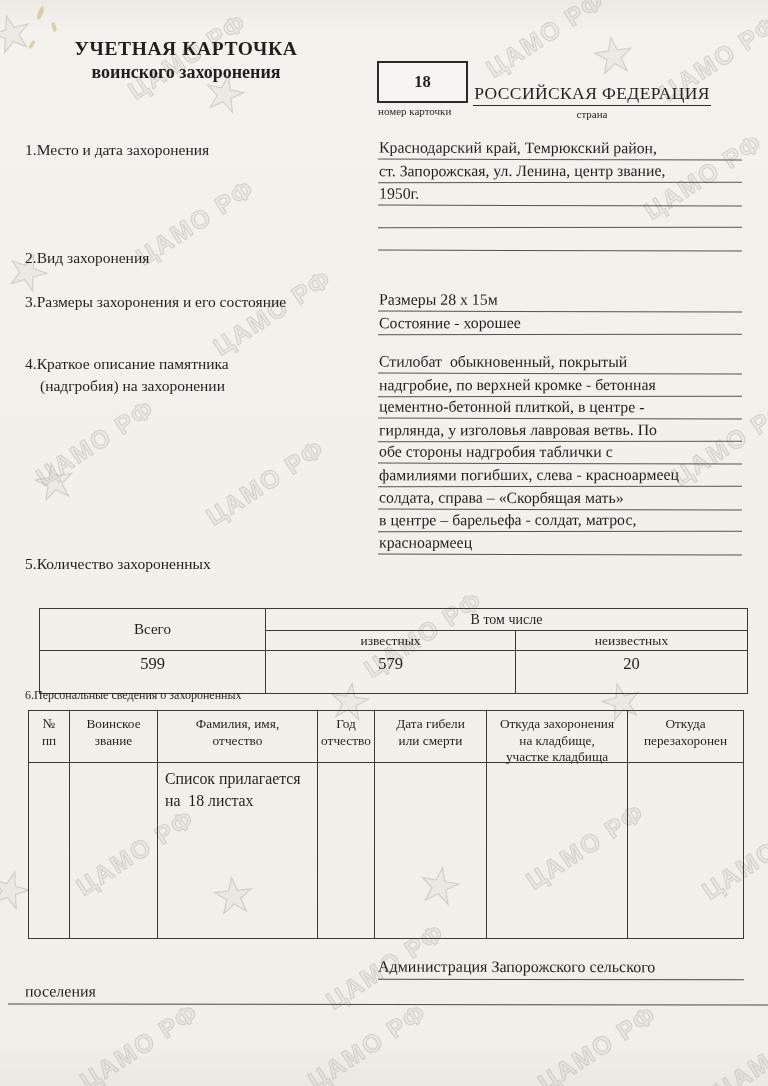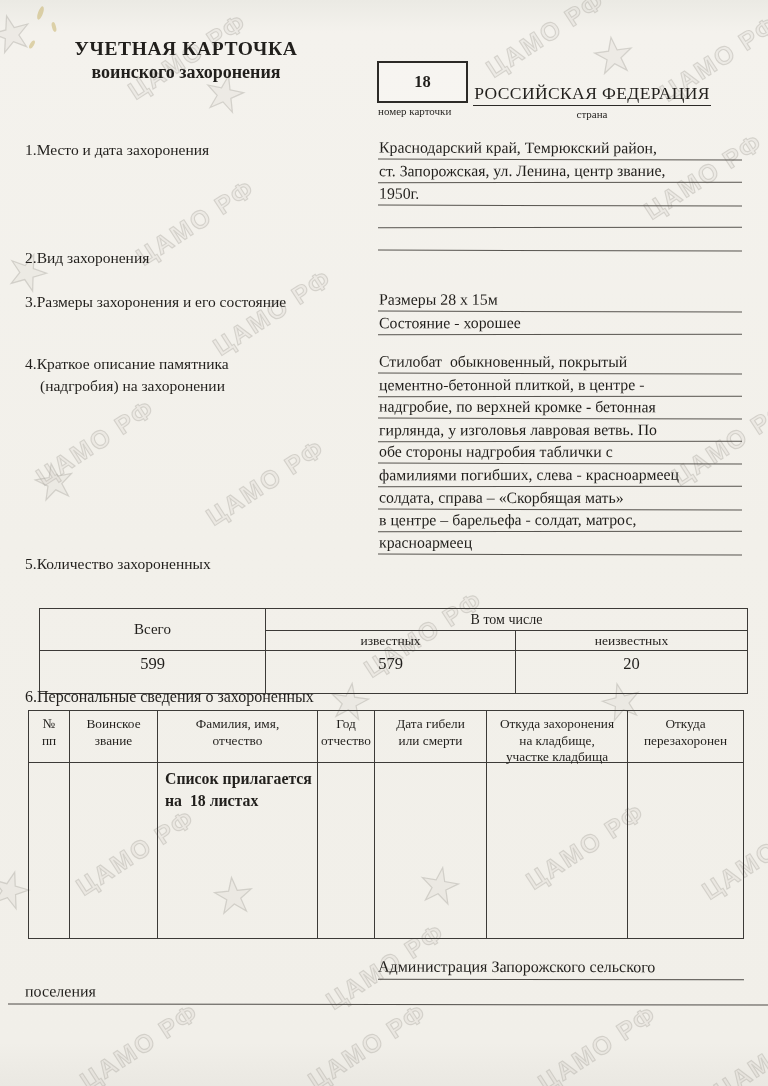"цементно-бетонной плиткой, в центре -" div.vline { order: before "надгробие, по верхней кромке -" -> after "надгробие, по верхней кромке -" }
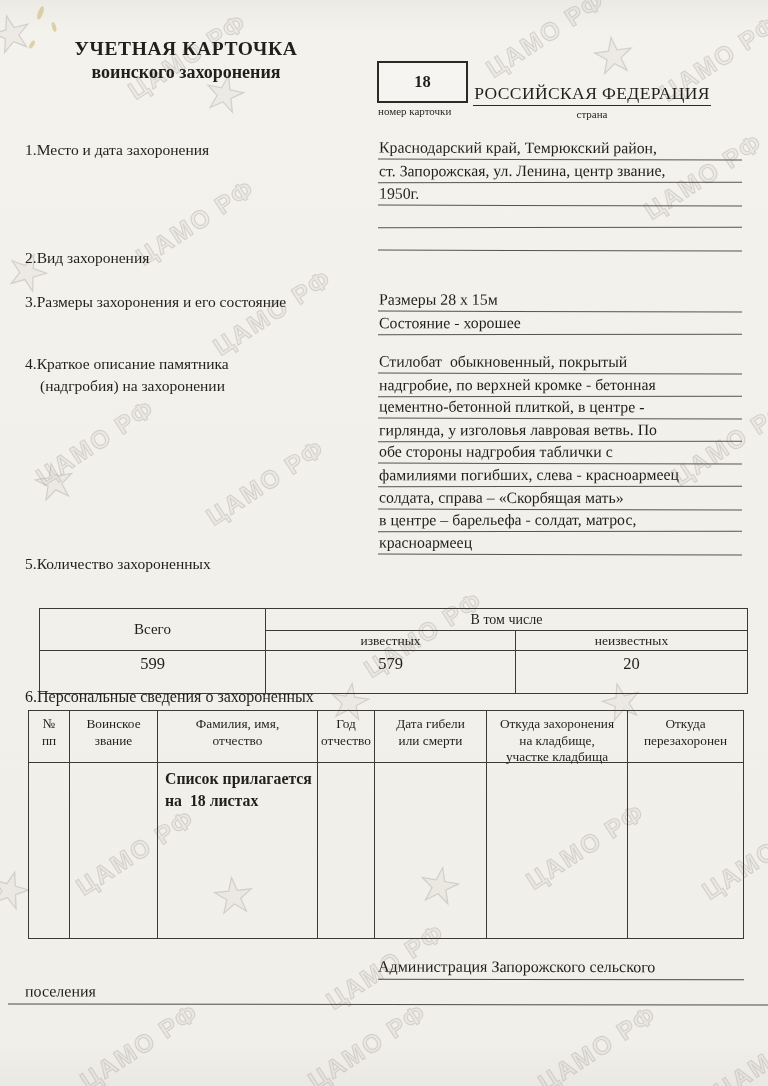"6.Персональные сведения о захороненных" div.flabel { font-size: 16px -> 12px }
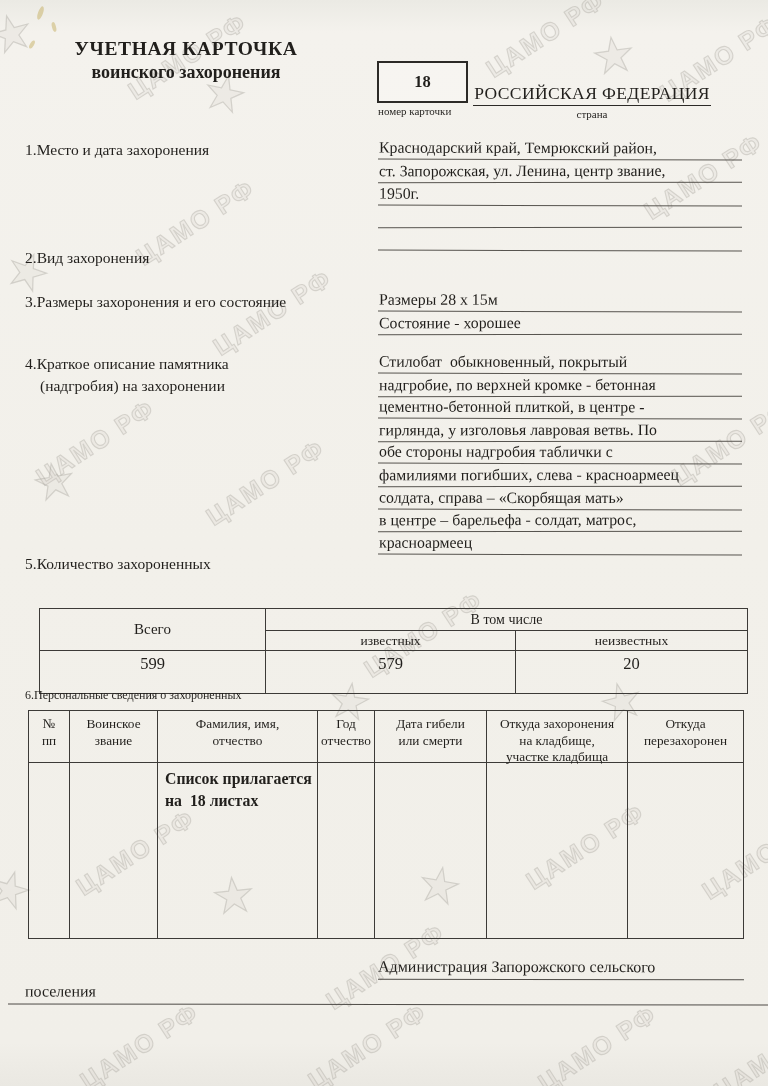"Список прилагается" .t6 .note { font-weight: bold -> none }
